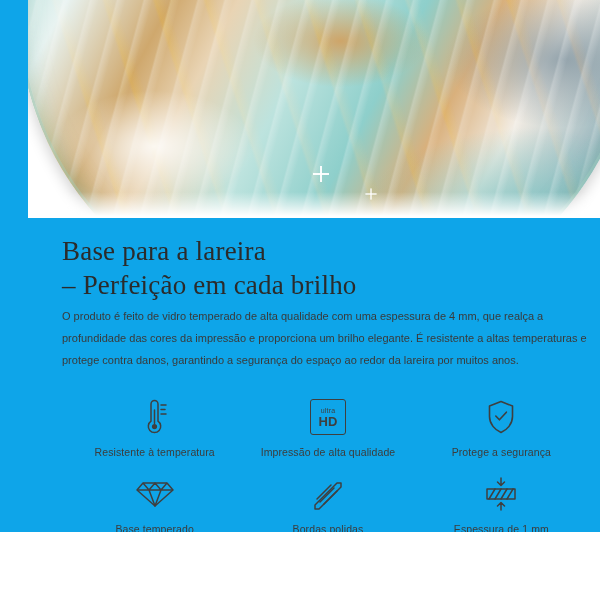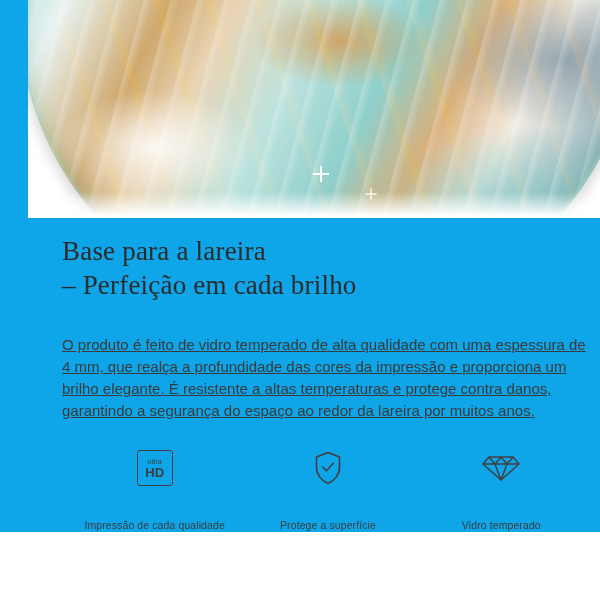"O produto é feito de" .body-copy { font-size: 15px -> 11px; margin: 32px 0 0 0 -> 3px 0 0 0; text-decoration: underline -> none }
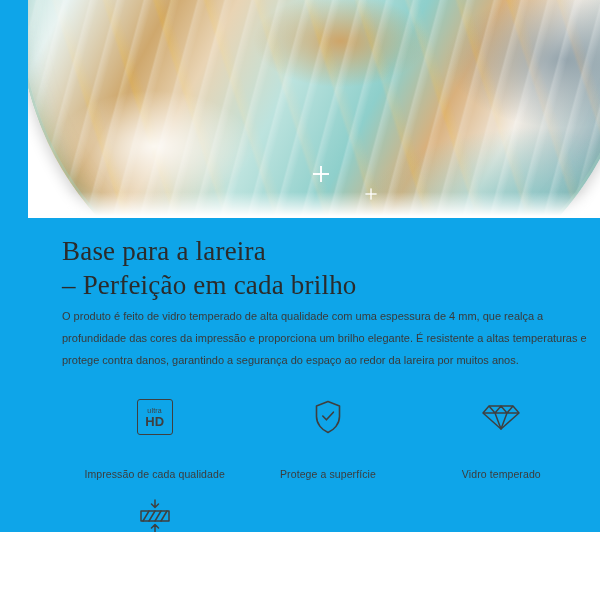"HD" .feature { gap: 22px -> none }
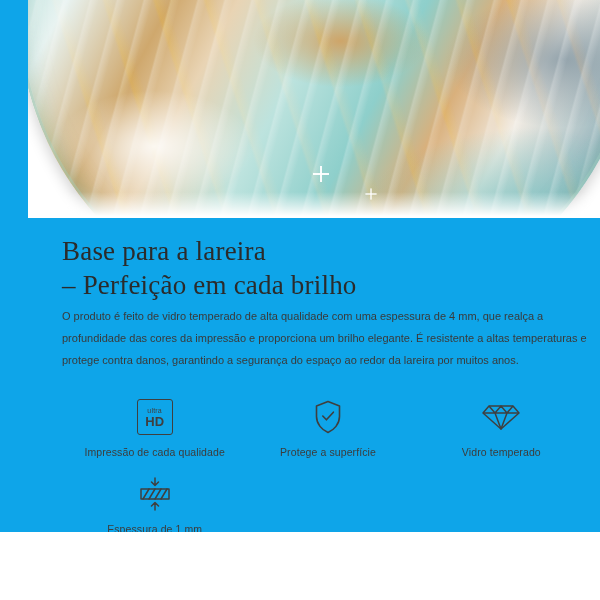"Resistente à temperatura" div.feature { html: none -> <div> <div> <svg> <path></path> <path></path> <circle></circle> <path></path> </svg> </div> <div>Resistente à temperatura</div> </div> }
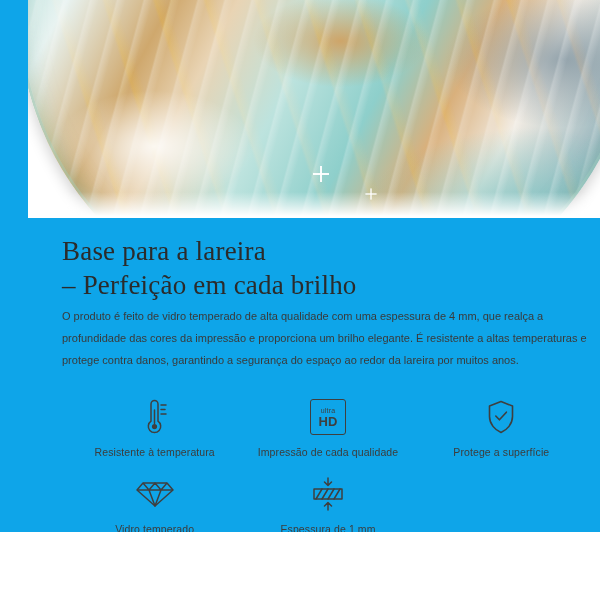"Impressão de cada qualidade" div.feature-label { text: cada -> alta }
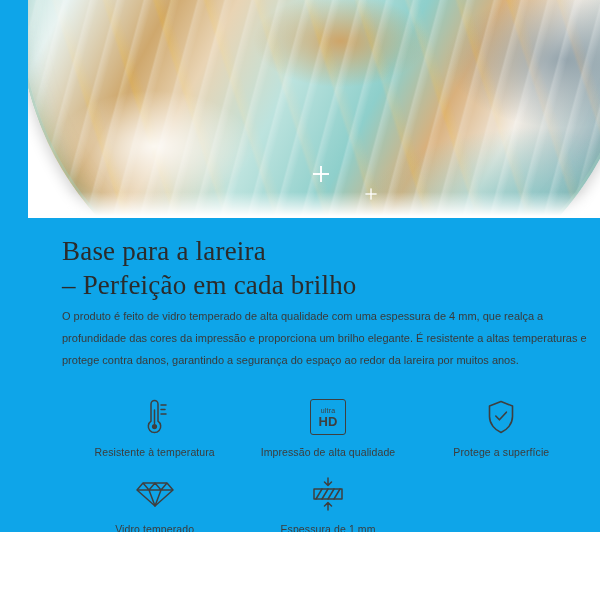"Protege a superfície" div.feature-label { text: superfície -> segurança }
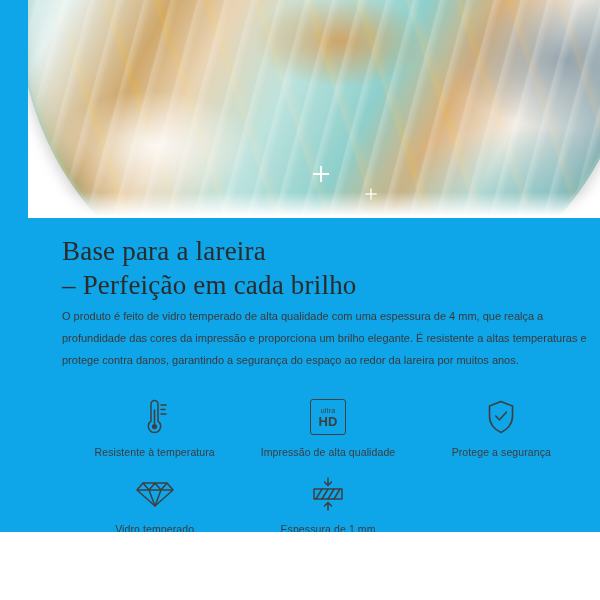"Vidro temperado" div.feature-label { text: Vidro -> Base }
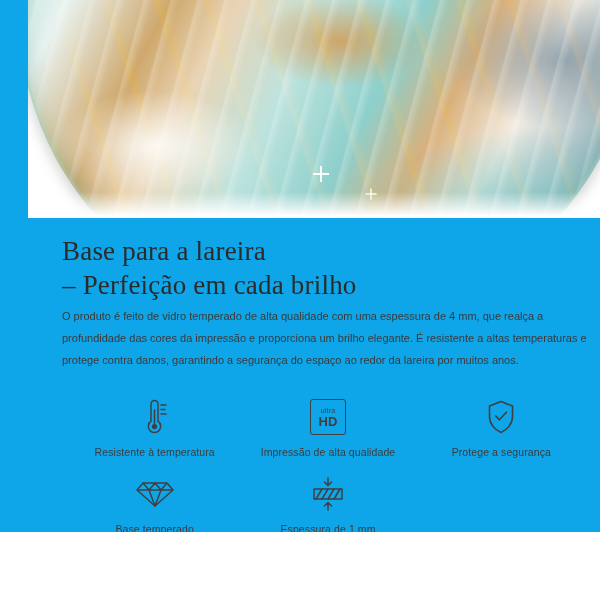"Bordas polidas" div.feature { html: none -> <div> <div> <svg> <path></path> <path></path> </svg> </div> <div>Bordas polidas</div> </div> }
